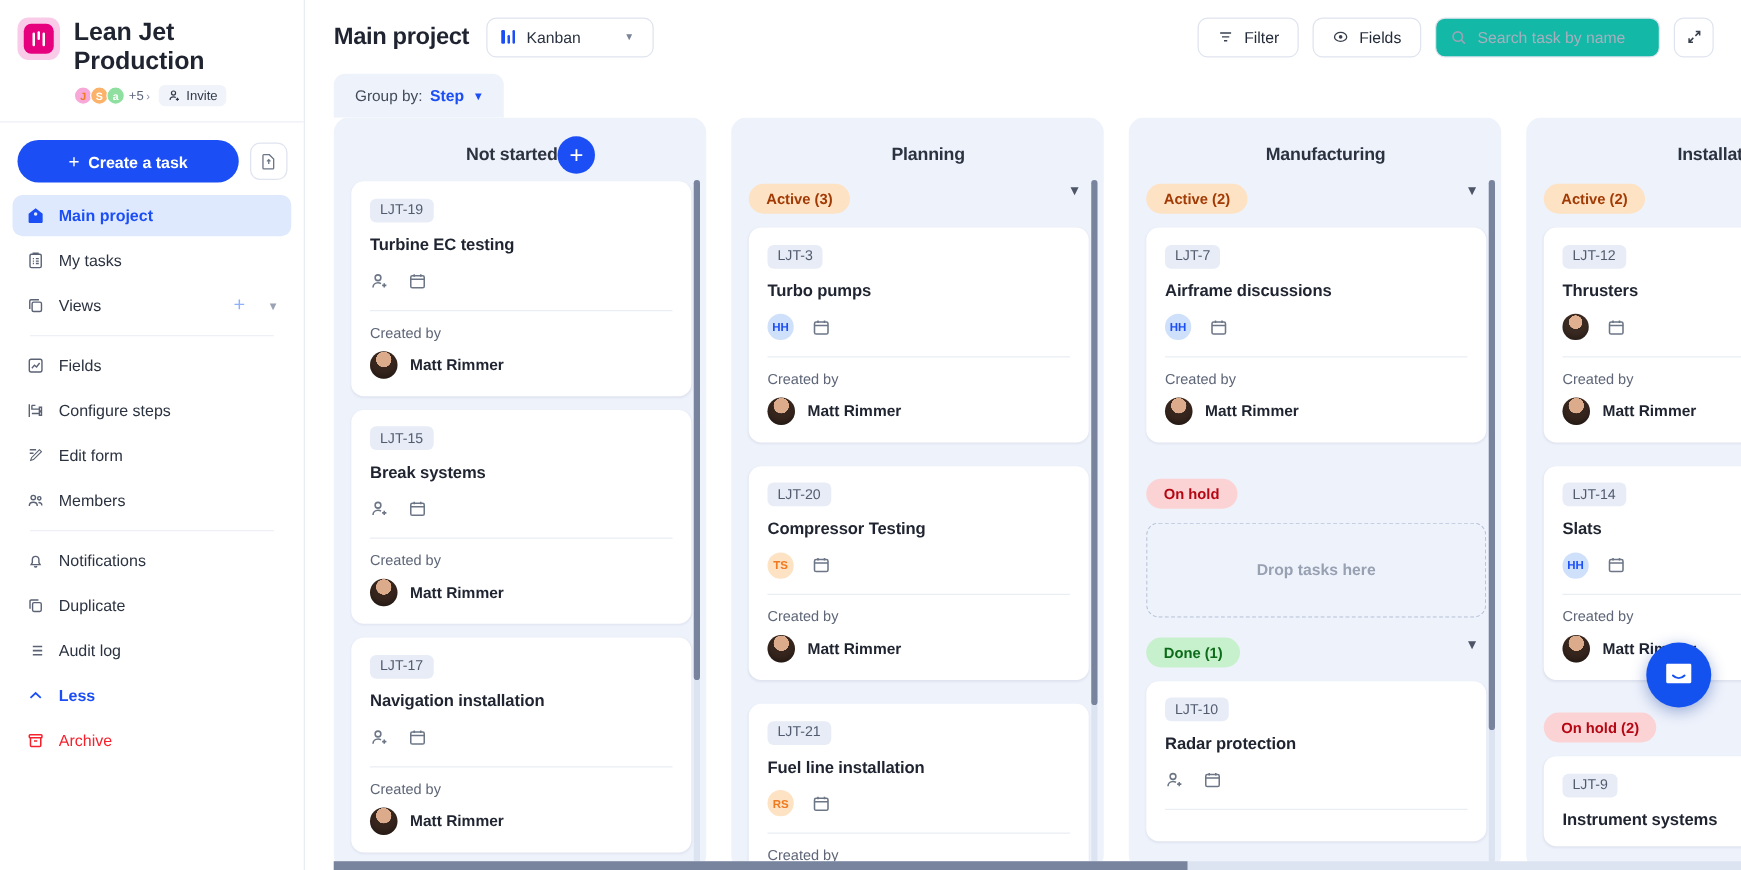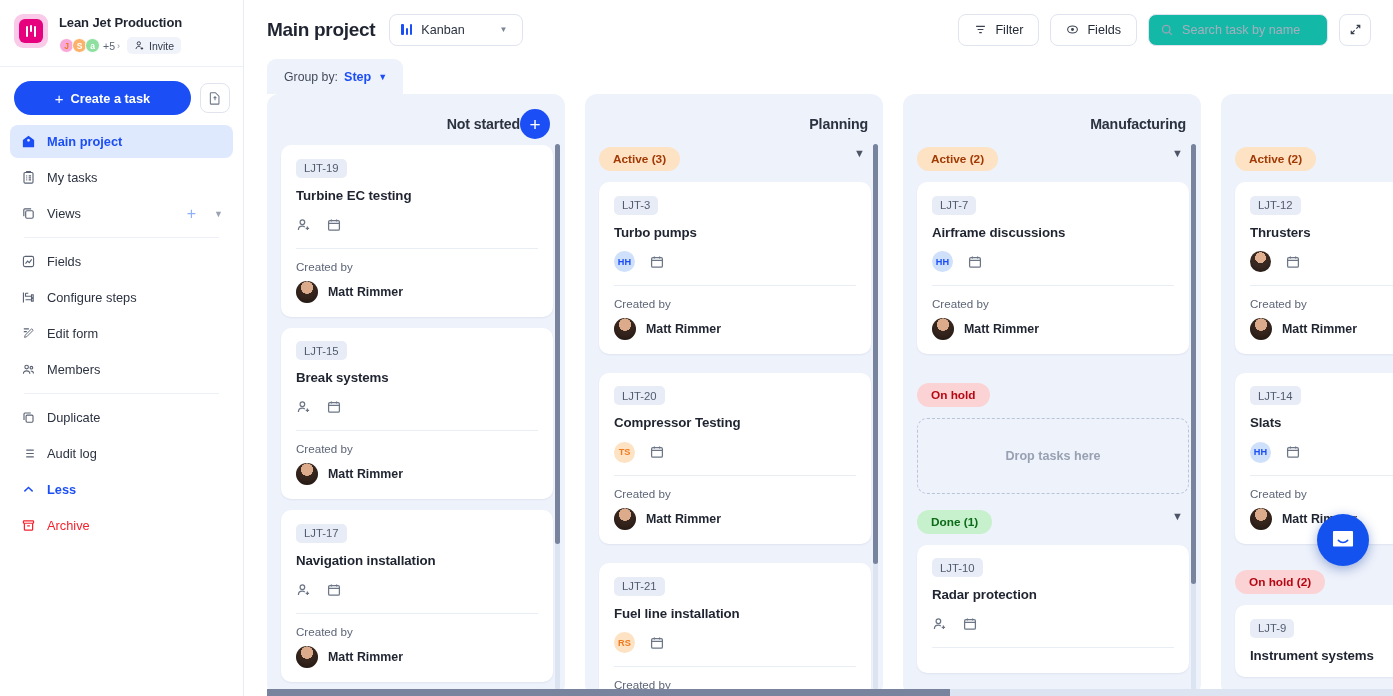"Lean Jet Production" .ws-title { font-size: 13px -> 20px }
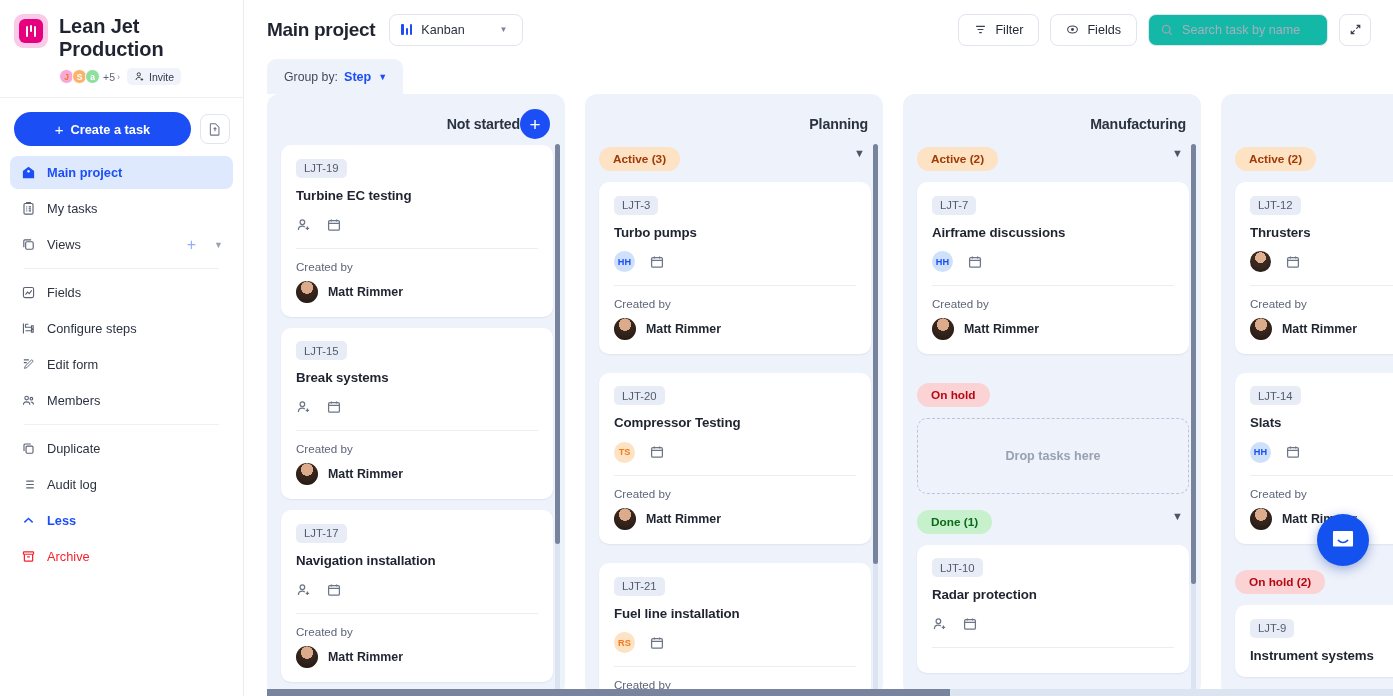"Not started" .col-head { justify-content: flex-end -> center }
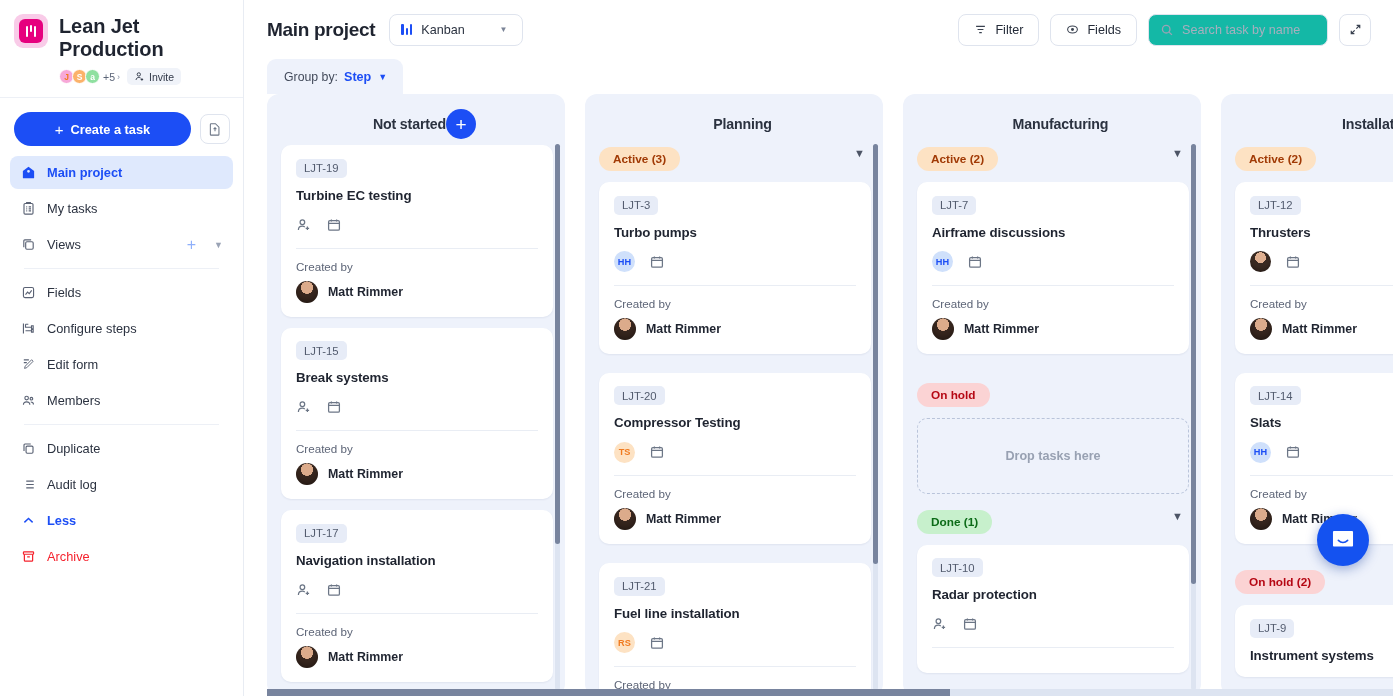"Notifications" div.nav-item { html: none -> <div> <span> <svg> <path></path> <path></path> </svg> </span> <span>Notifications</span> </div> }
